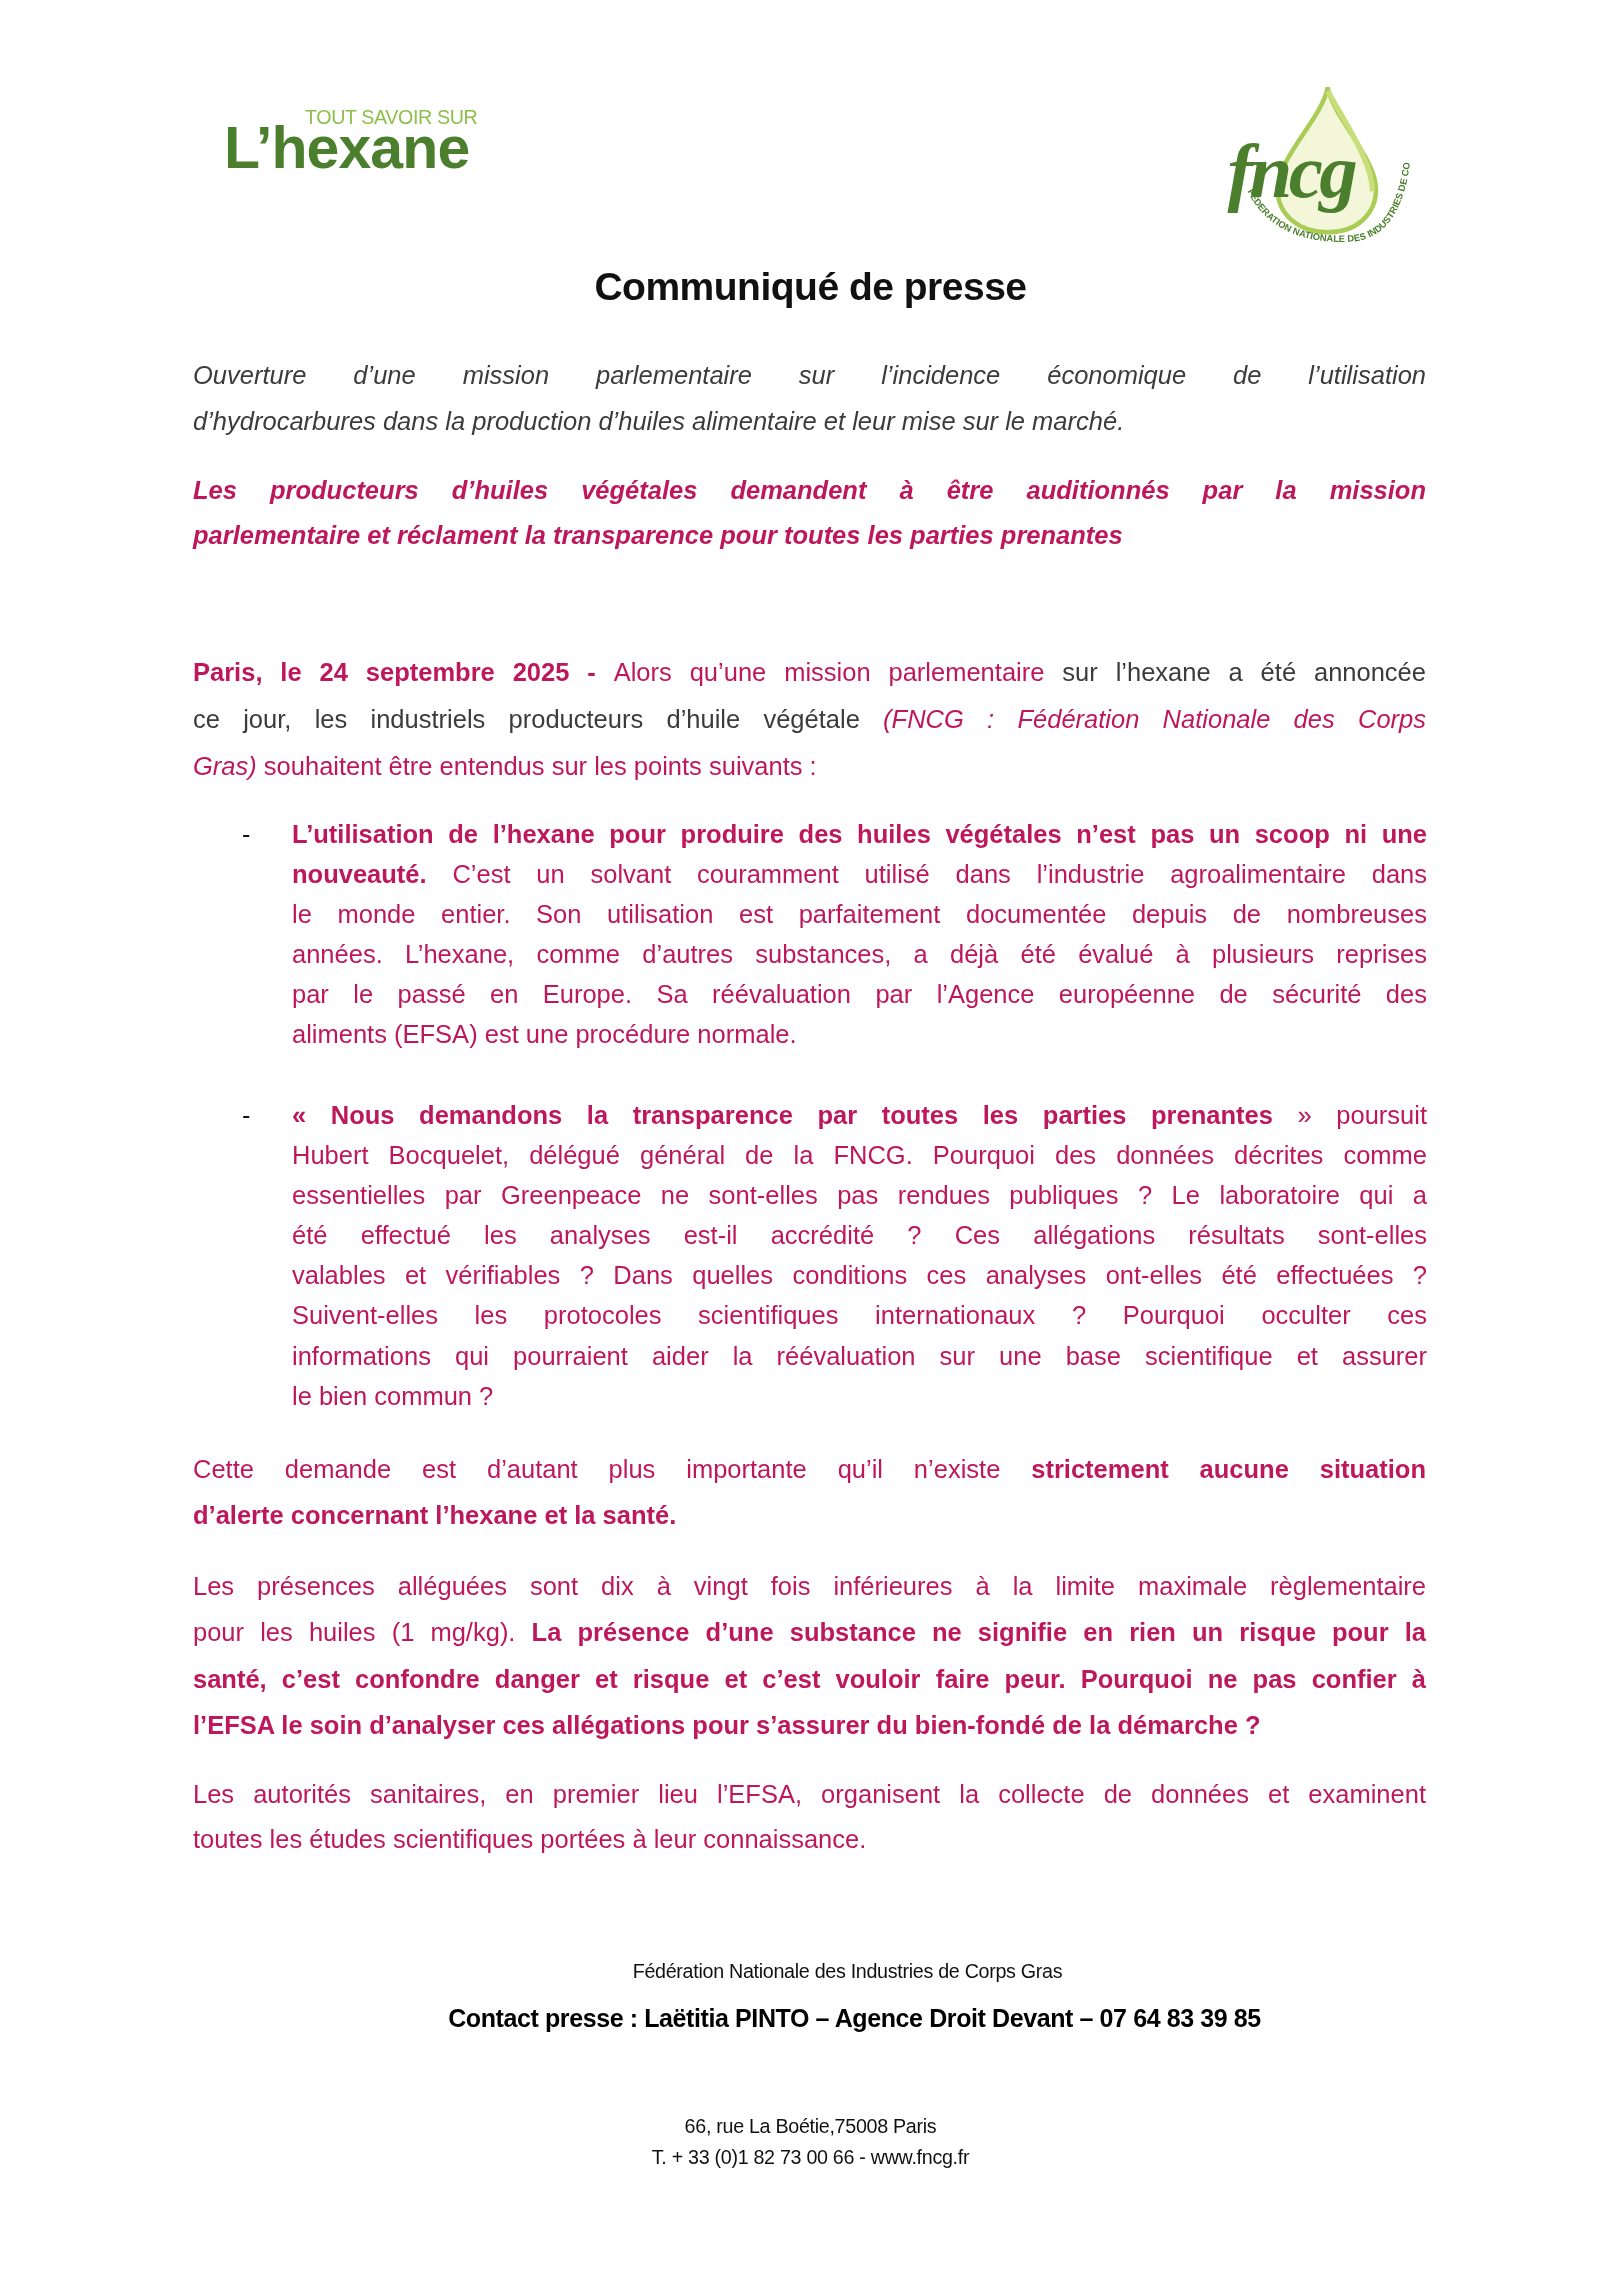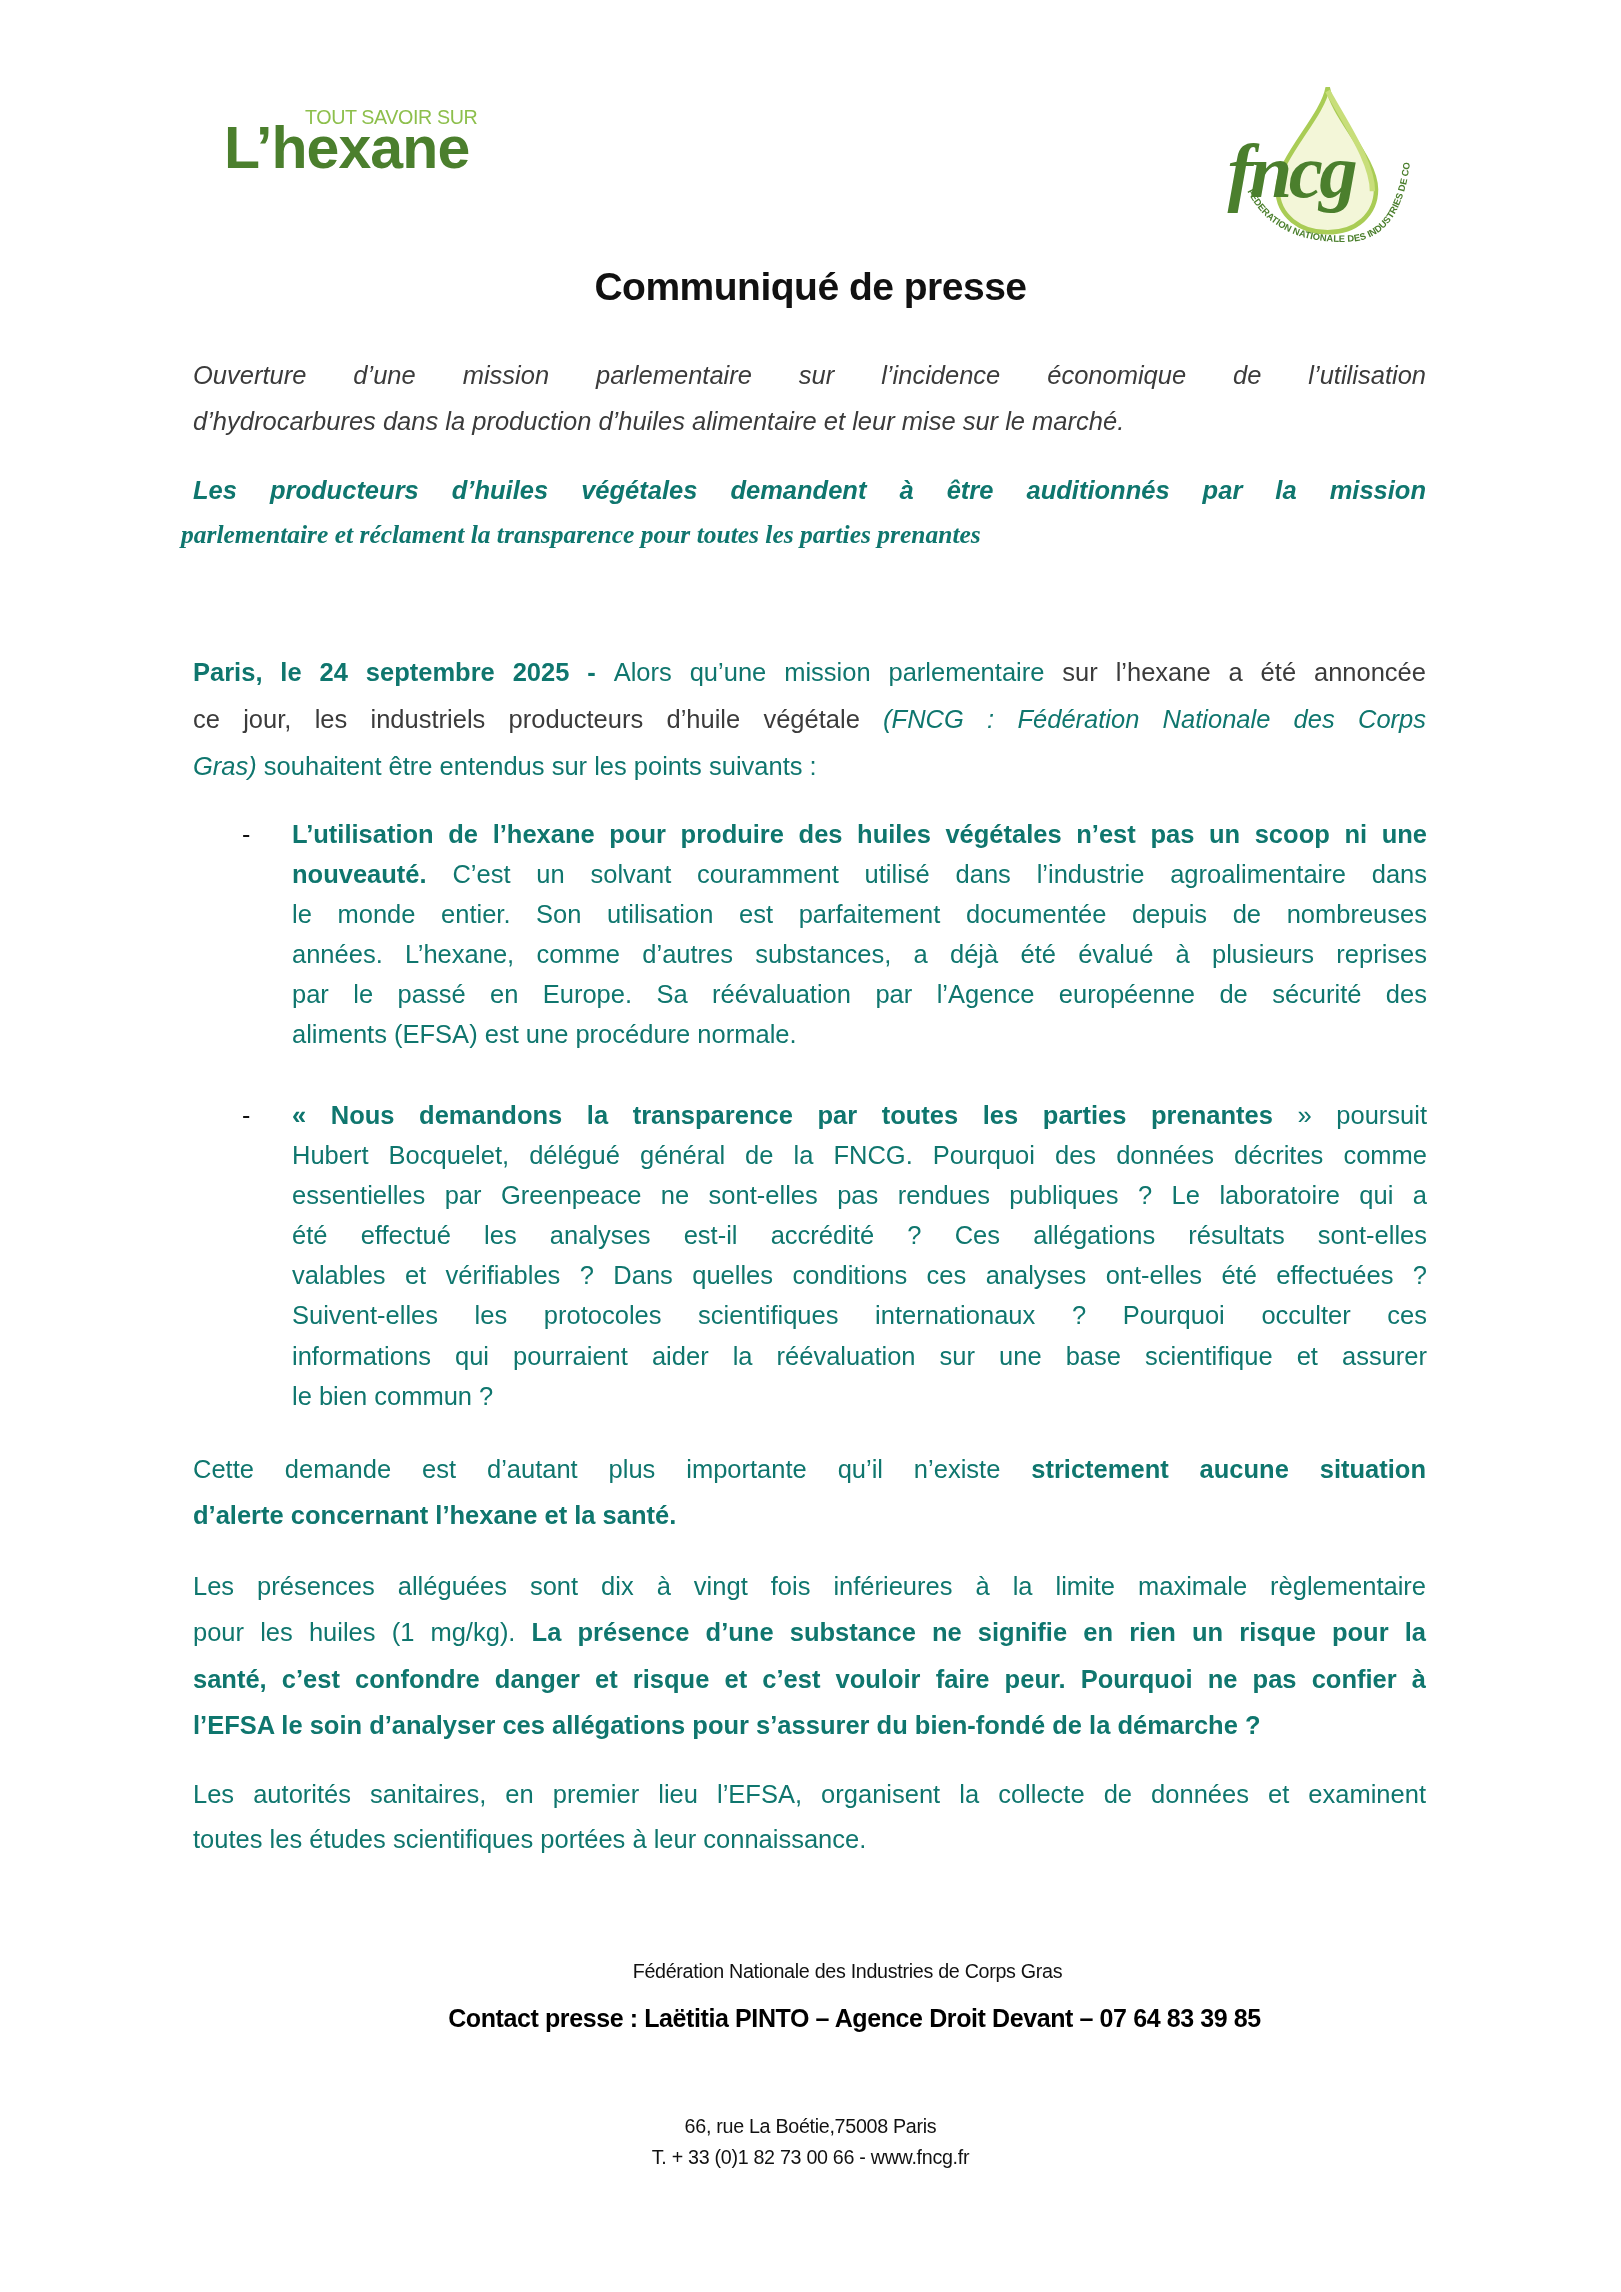"Les producteurs d’huiles végétales" .r.k { color: #0f766e -> #be185d }
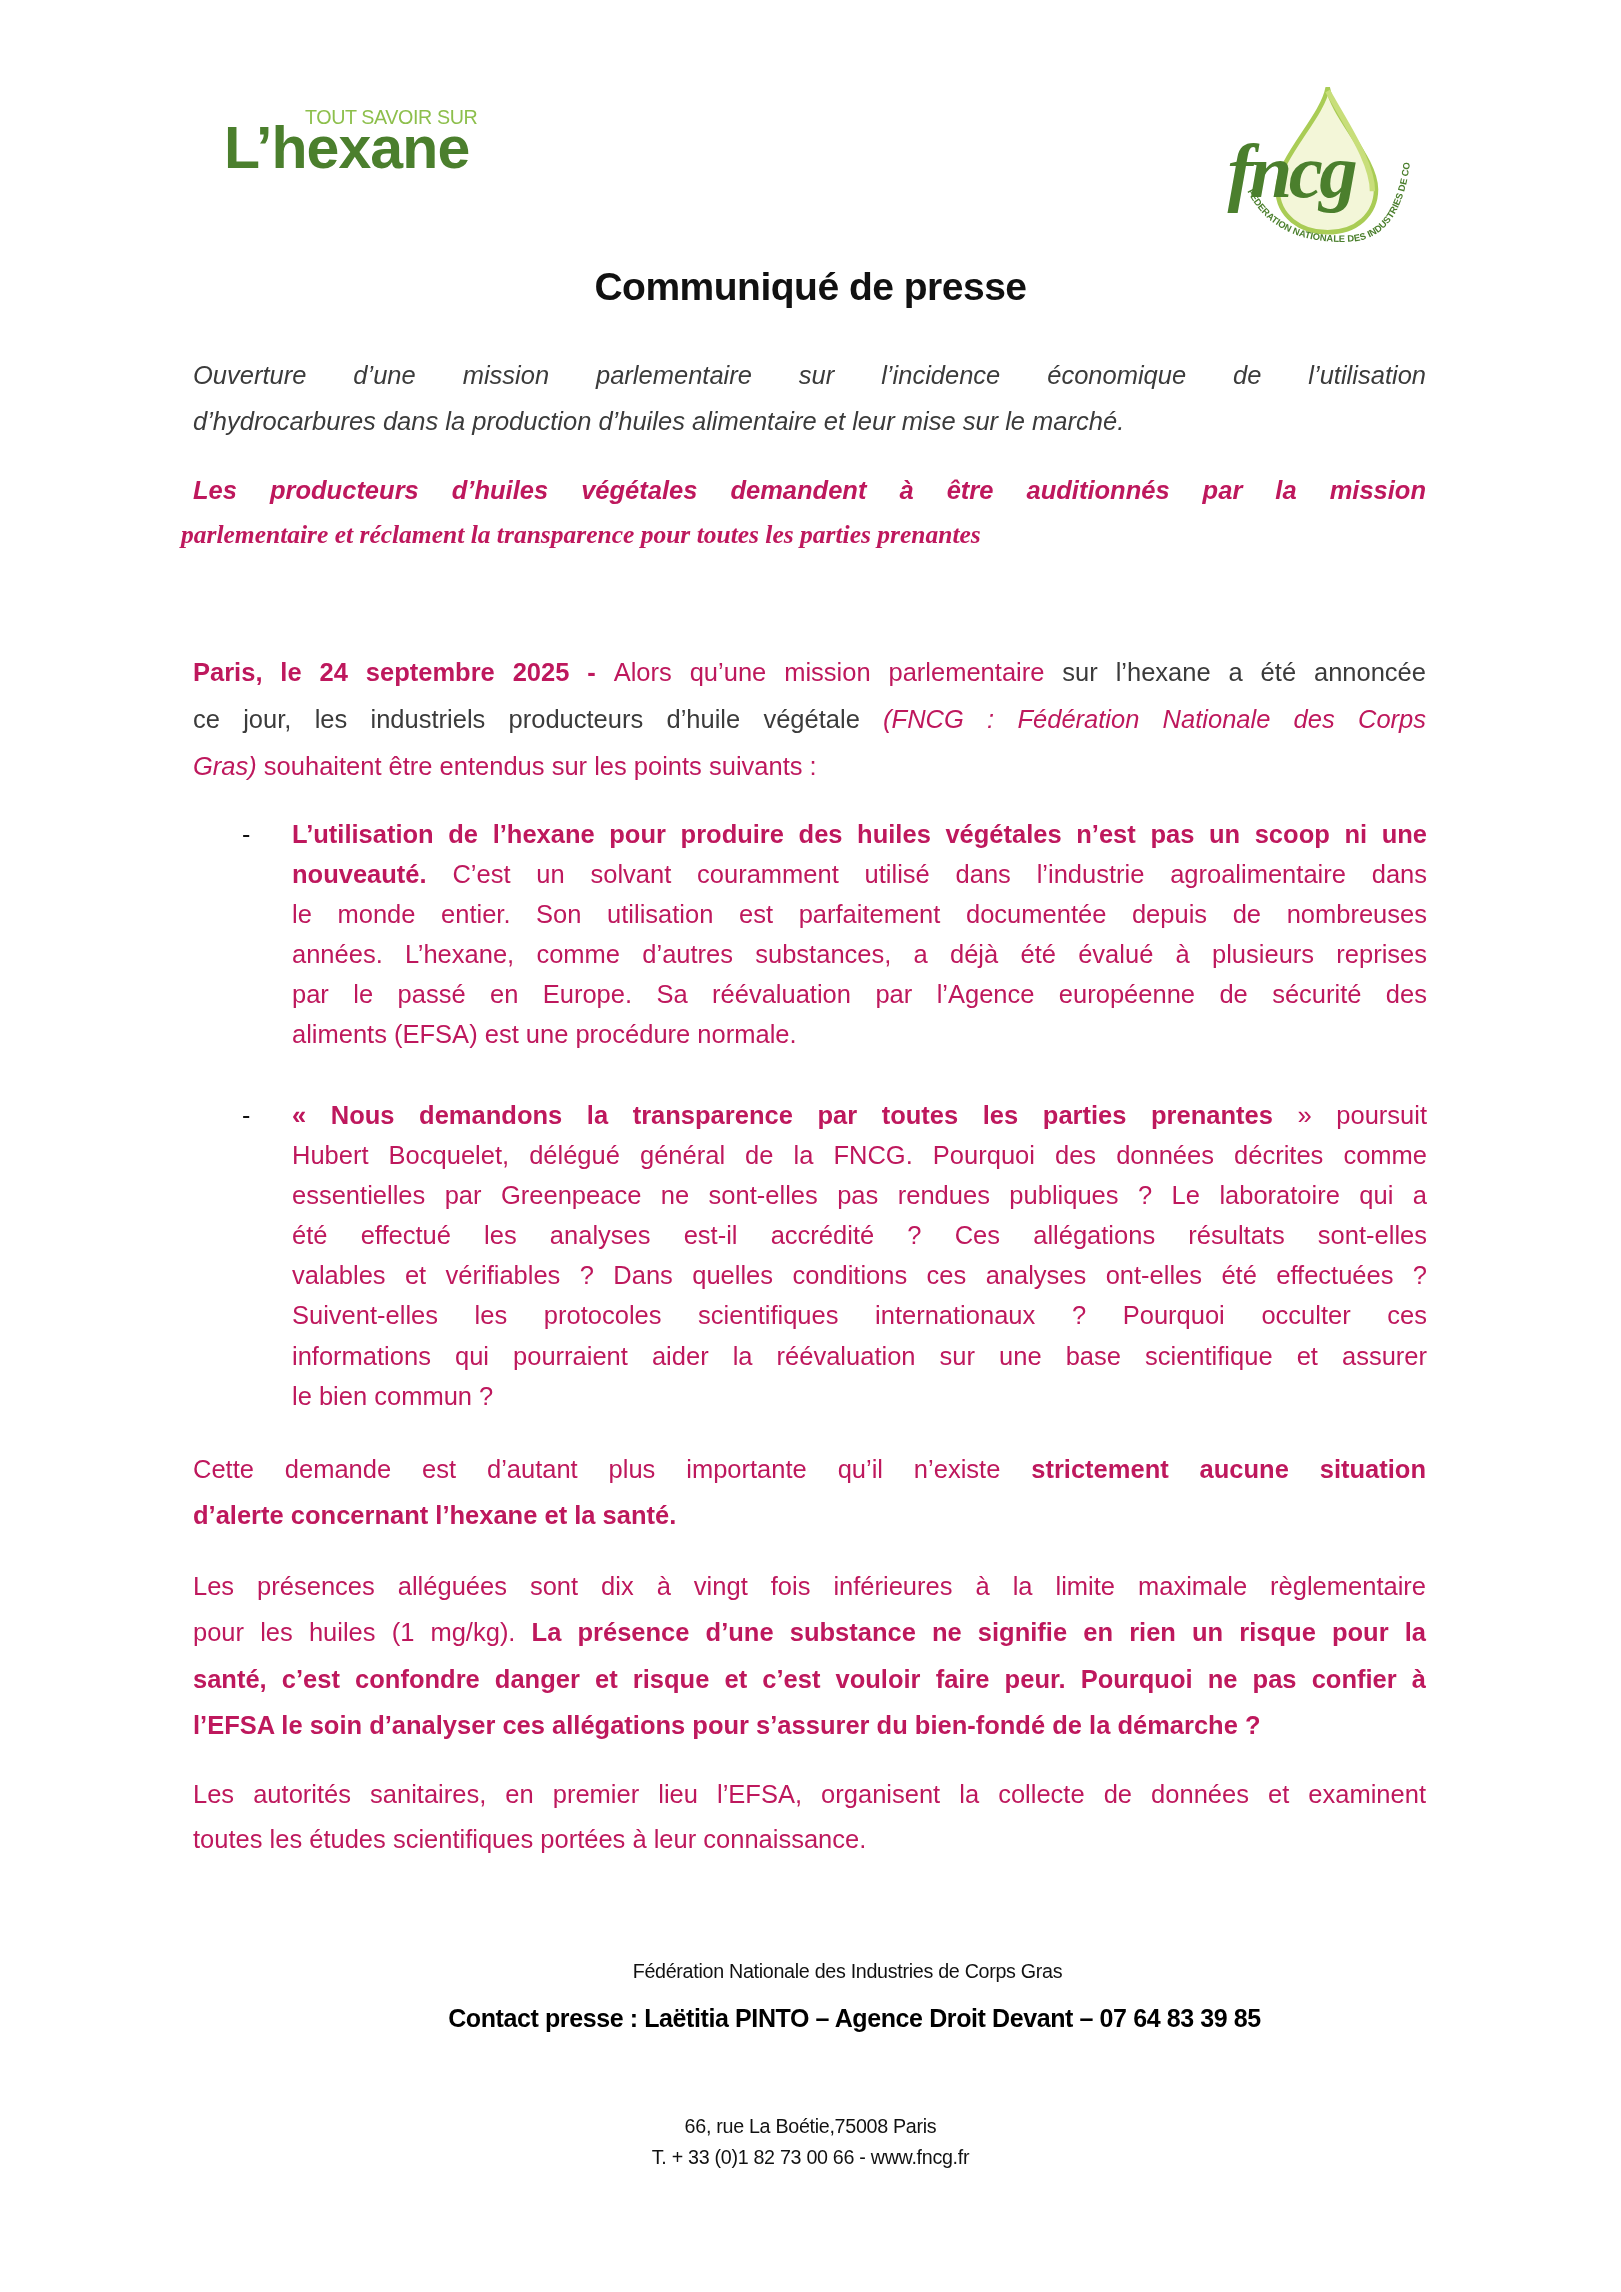"parlementaire et réclament la" div.line { font-family: Liberation Serif, serif -> none; left: 181px -> 193px }
